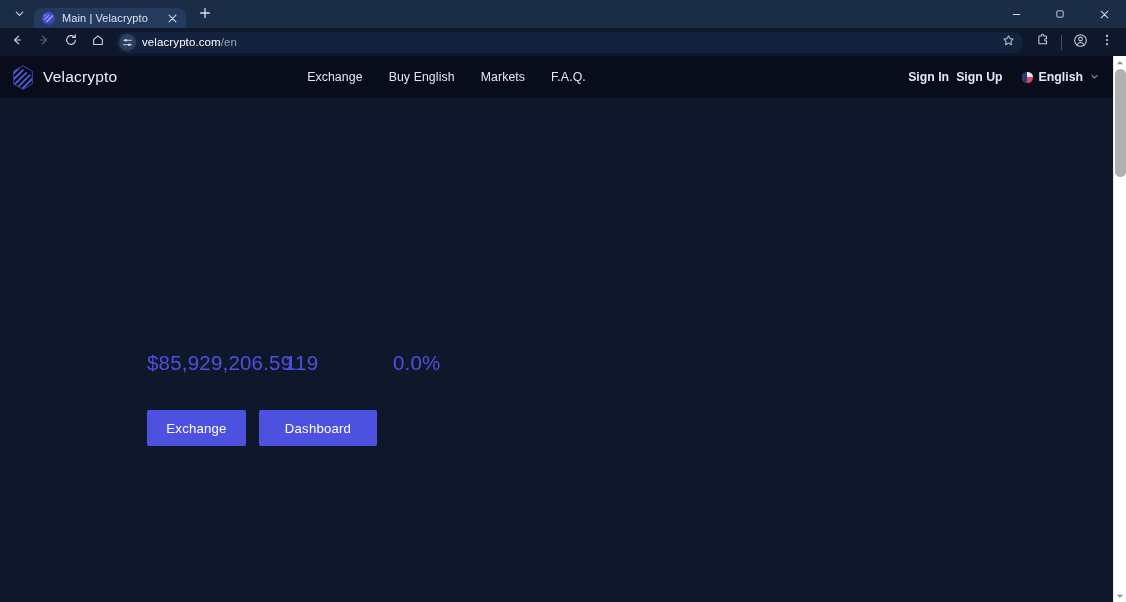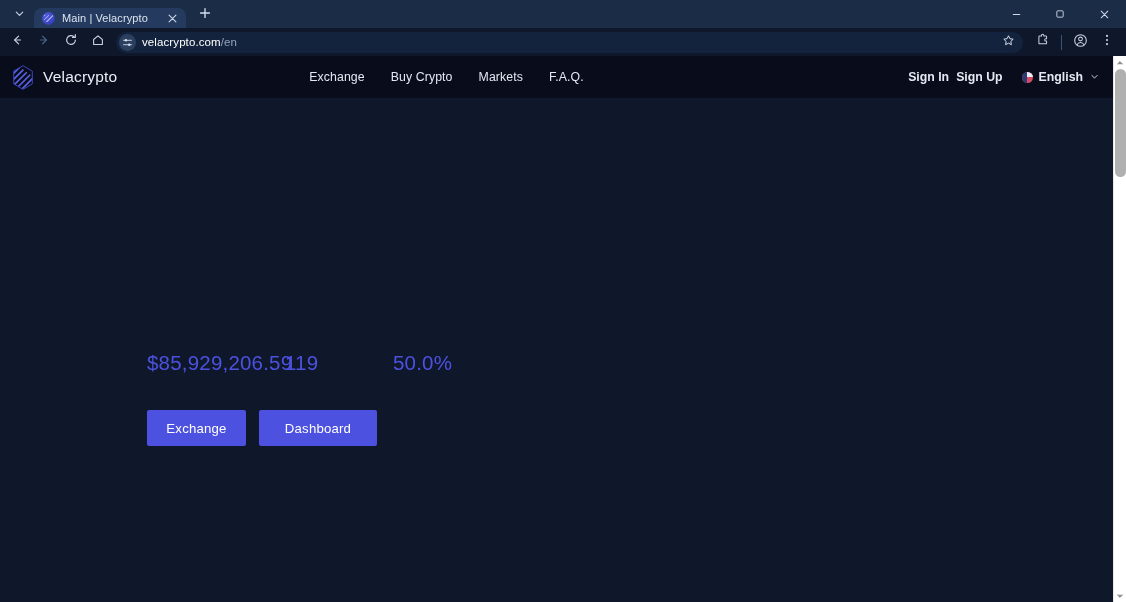"Buy Crypto" a.nav-link { text: Crypto -> English }
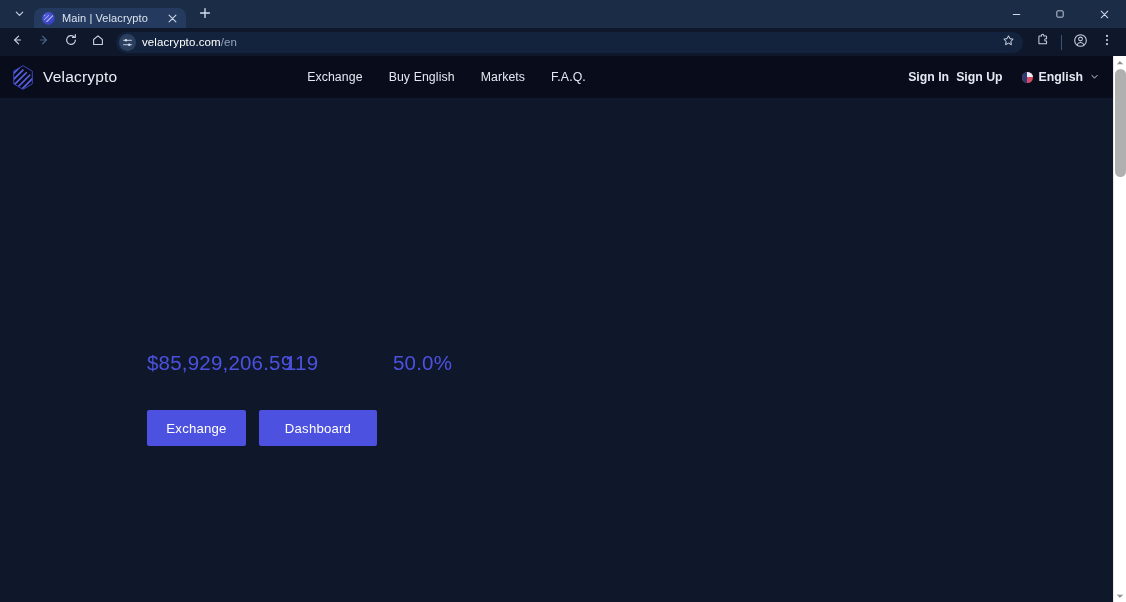"50.0%" div.stat { text: 50.0% -> 0.0% }
